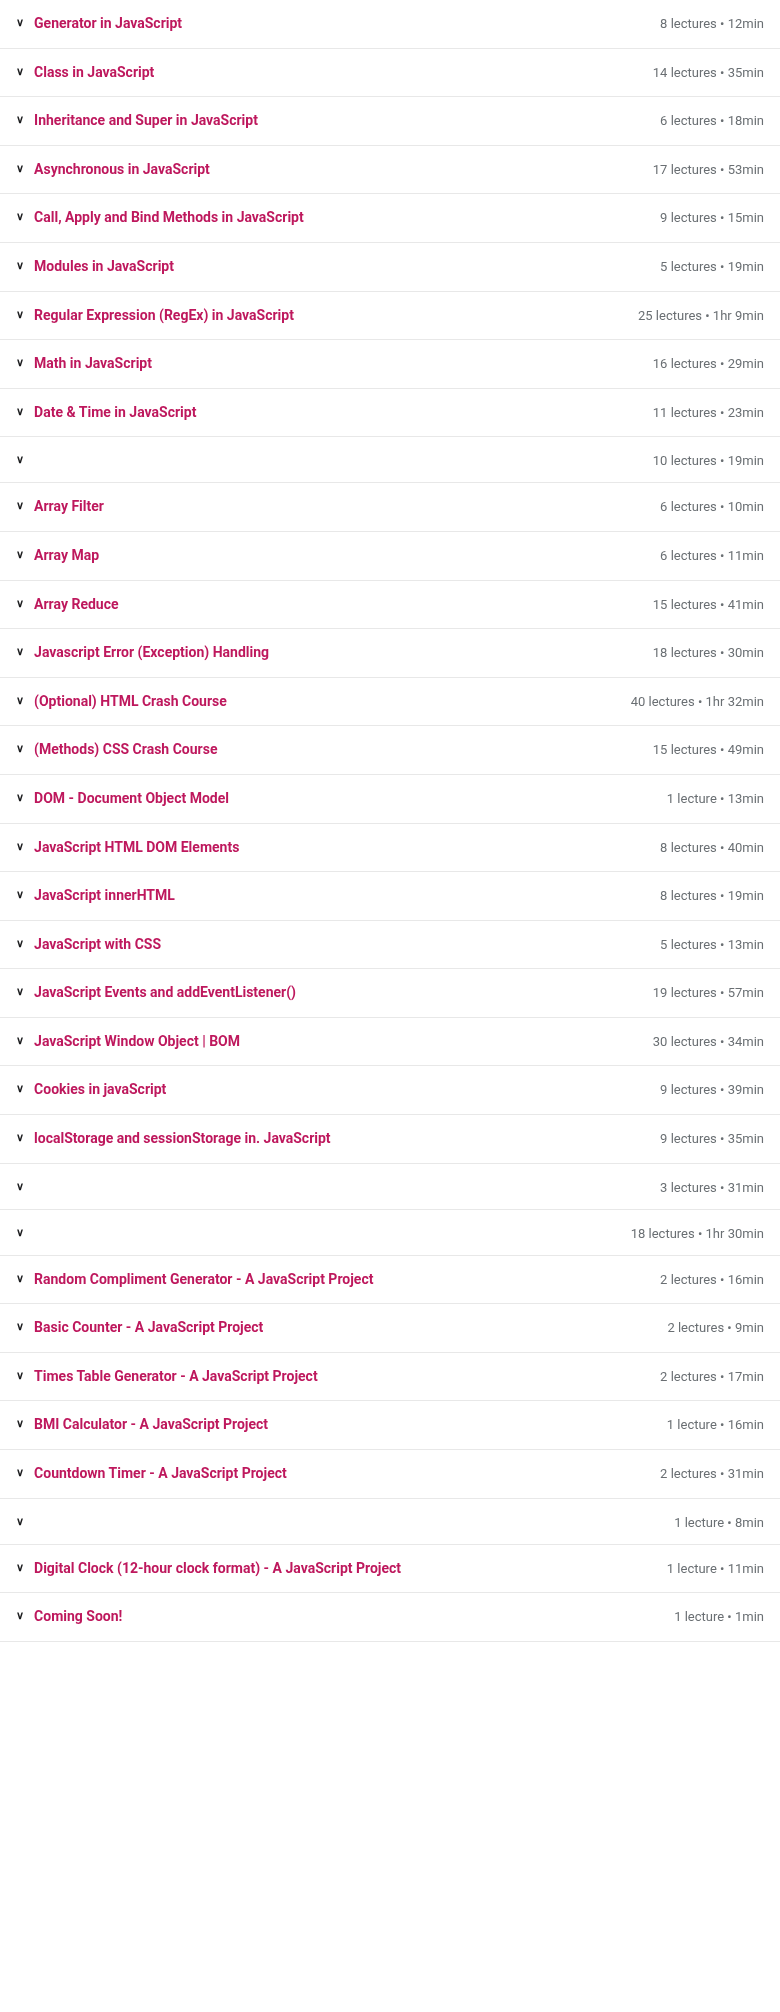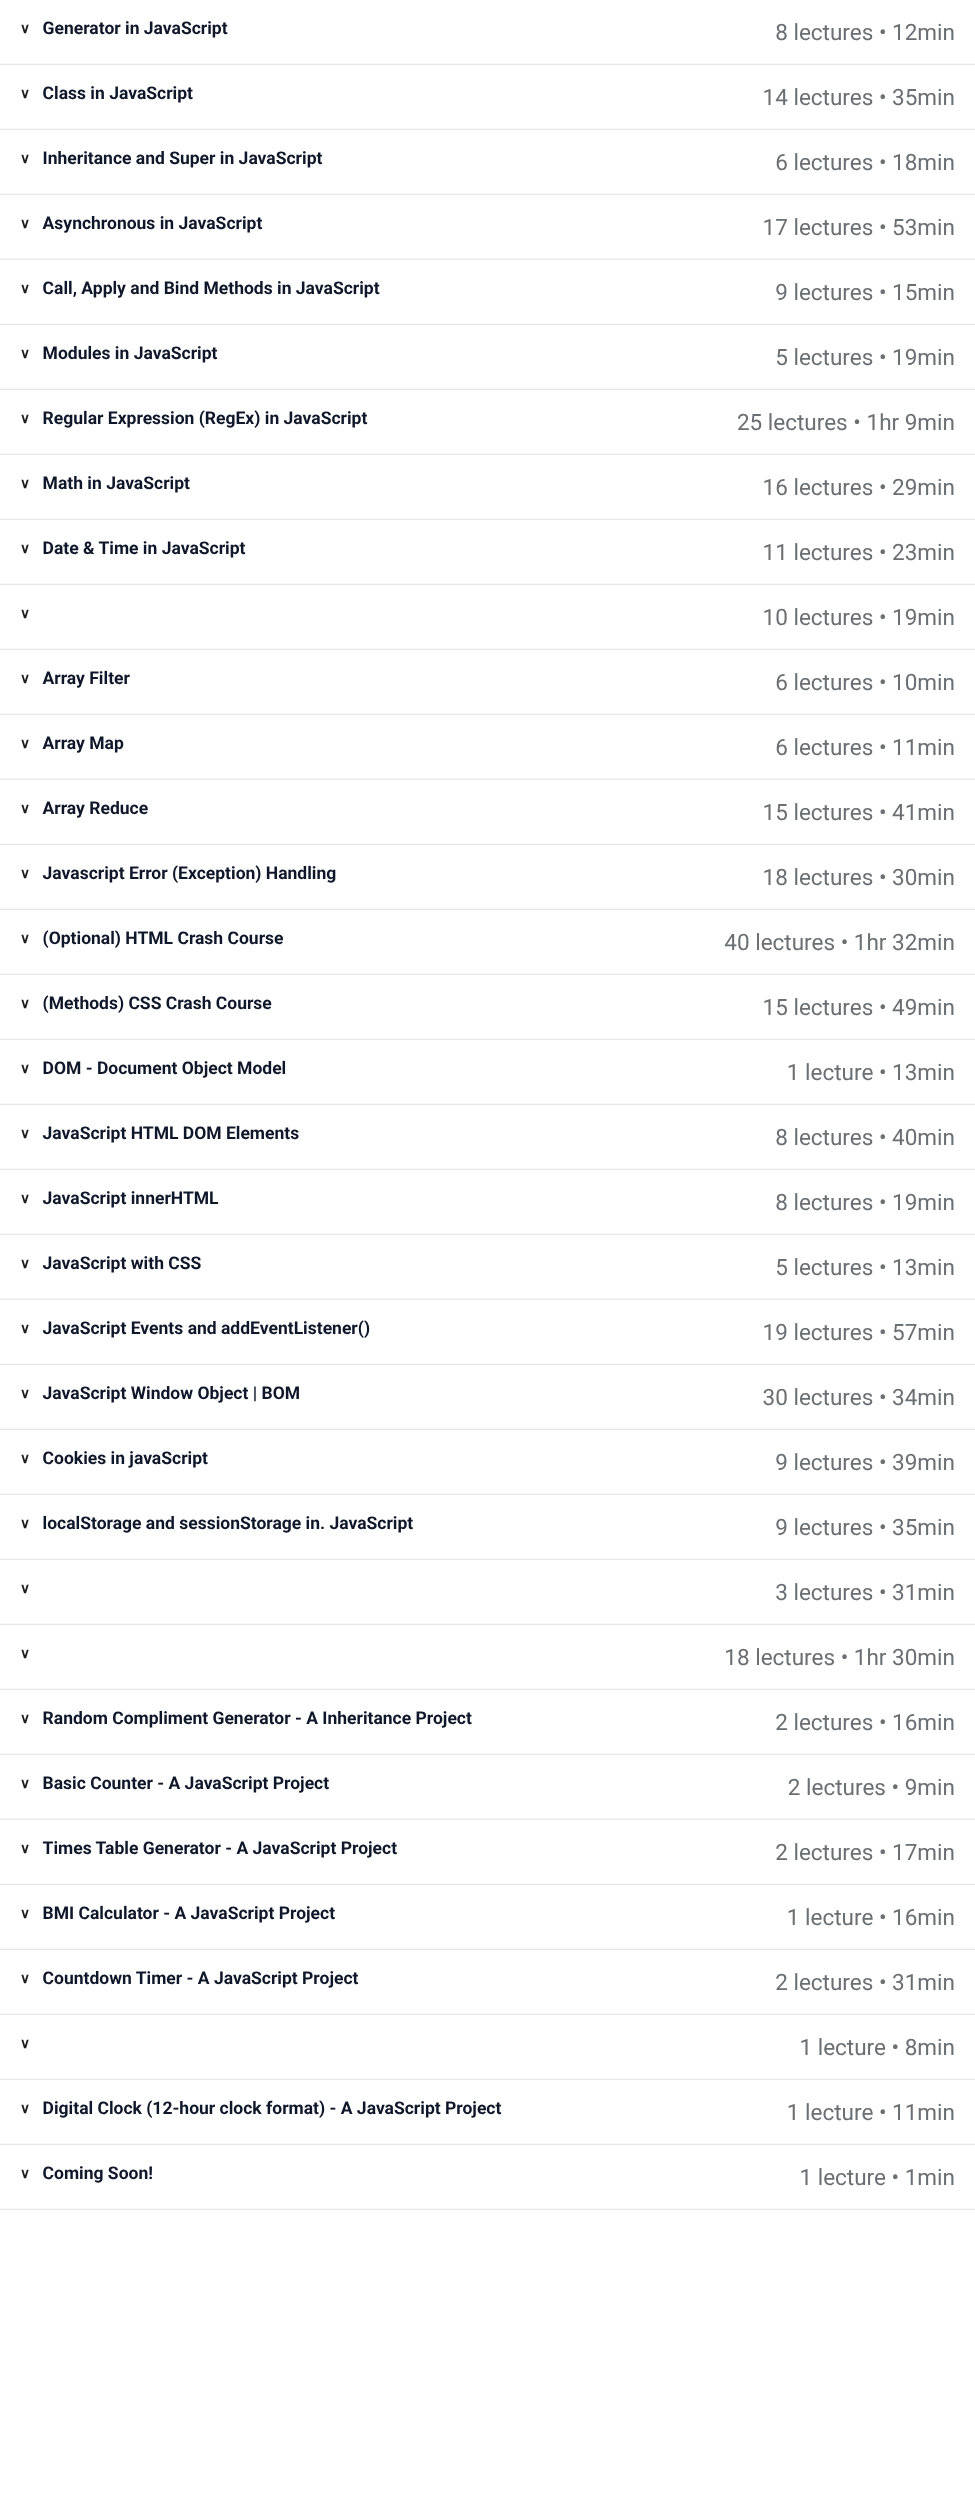"Generator in JavaScript" .section-title { color: #0f172a -> #be185d }
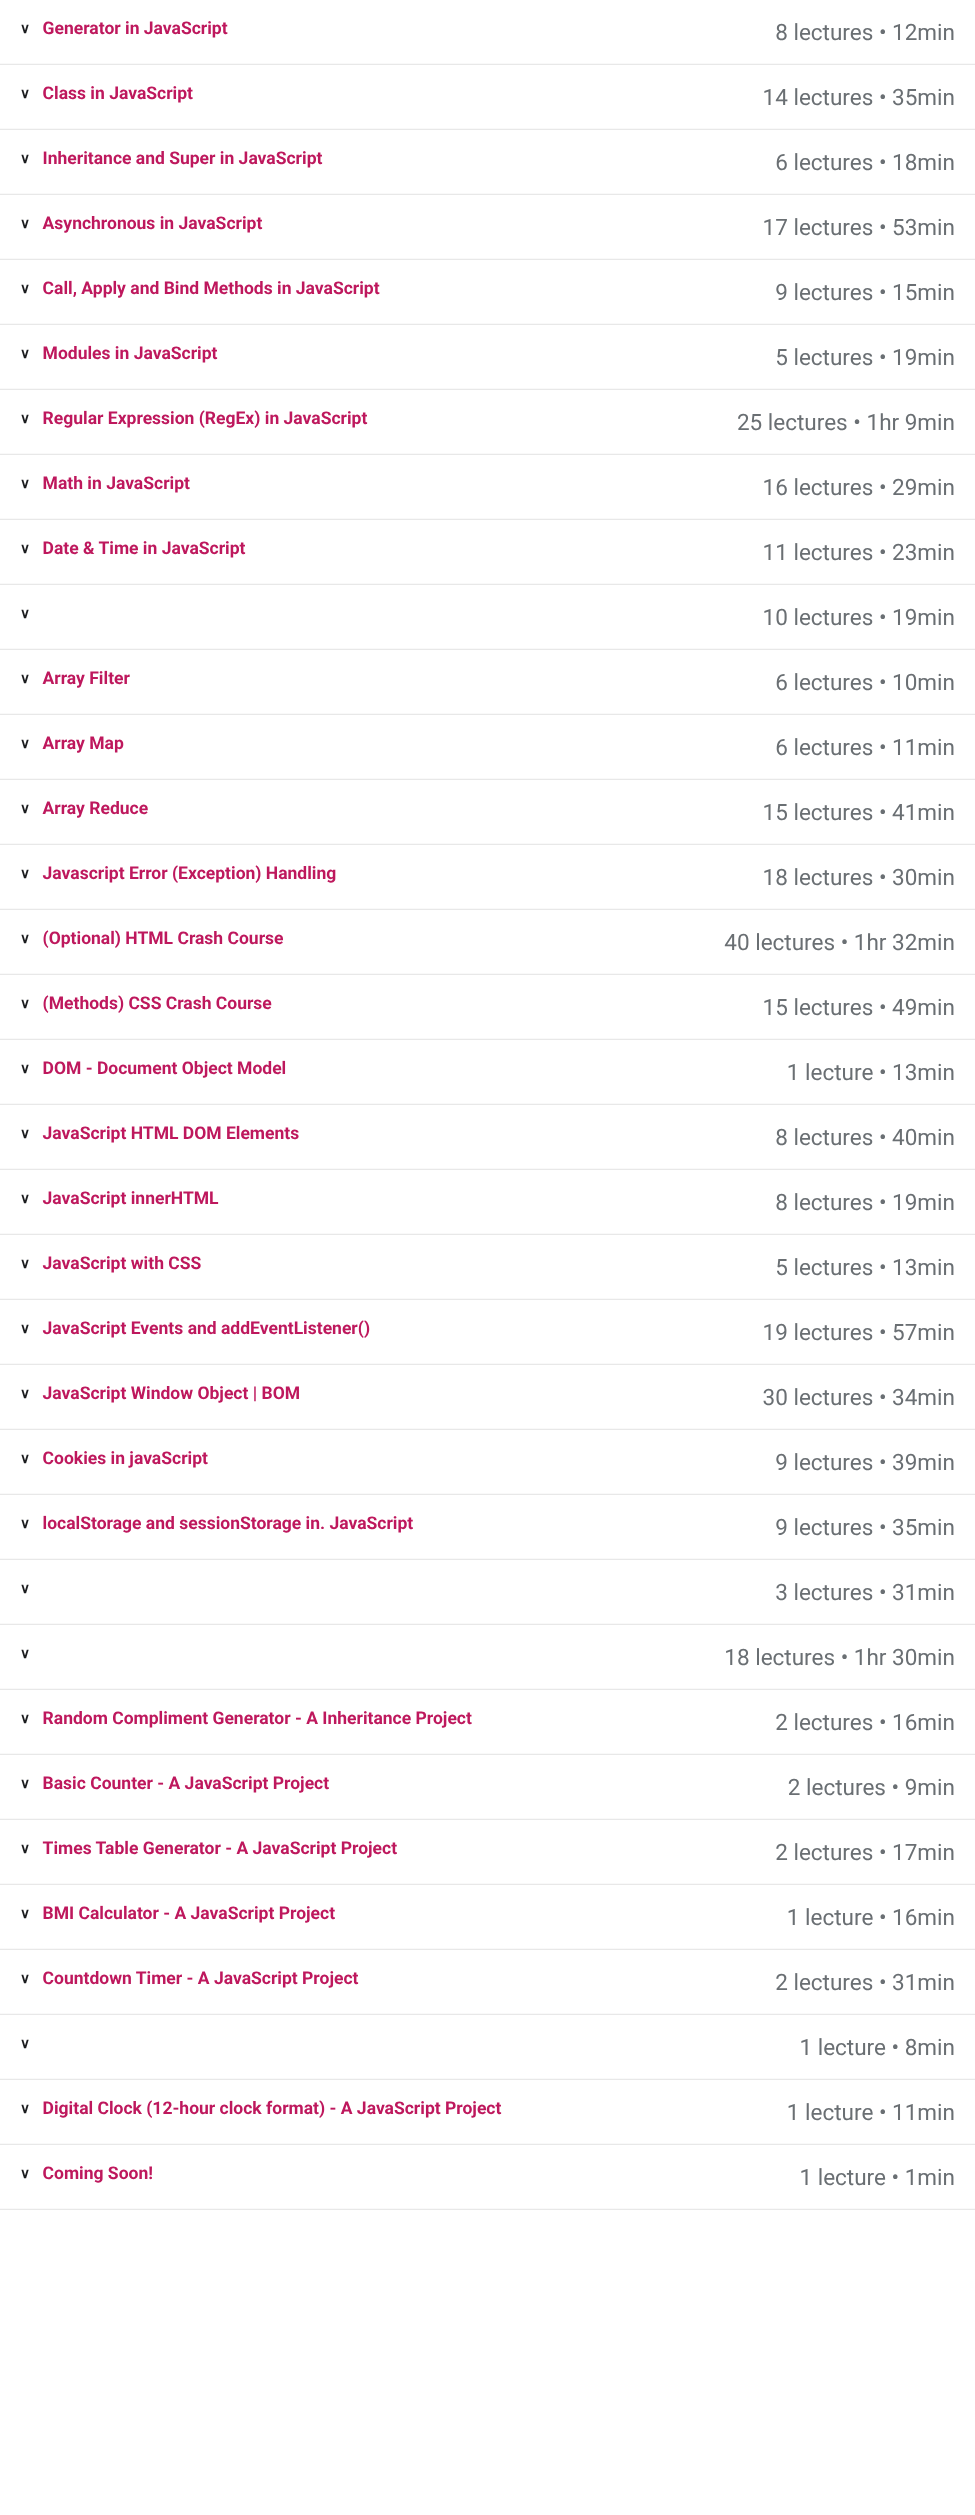"8 lectures • 12min" .section-meta { font-size: 18px -> 13px }
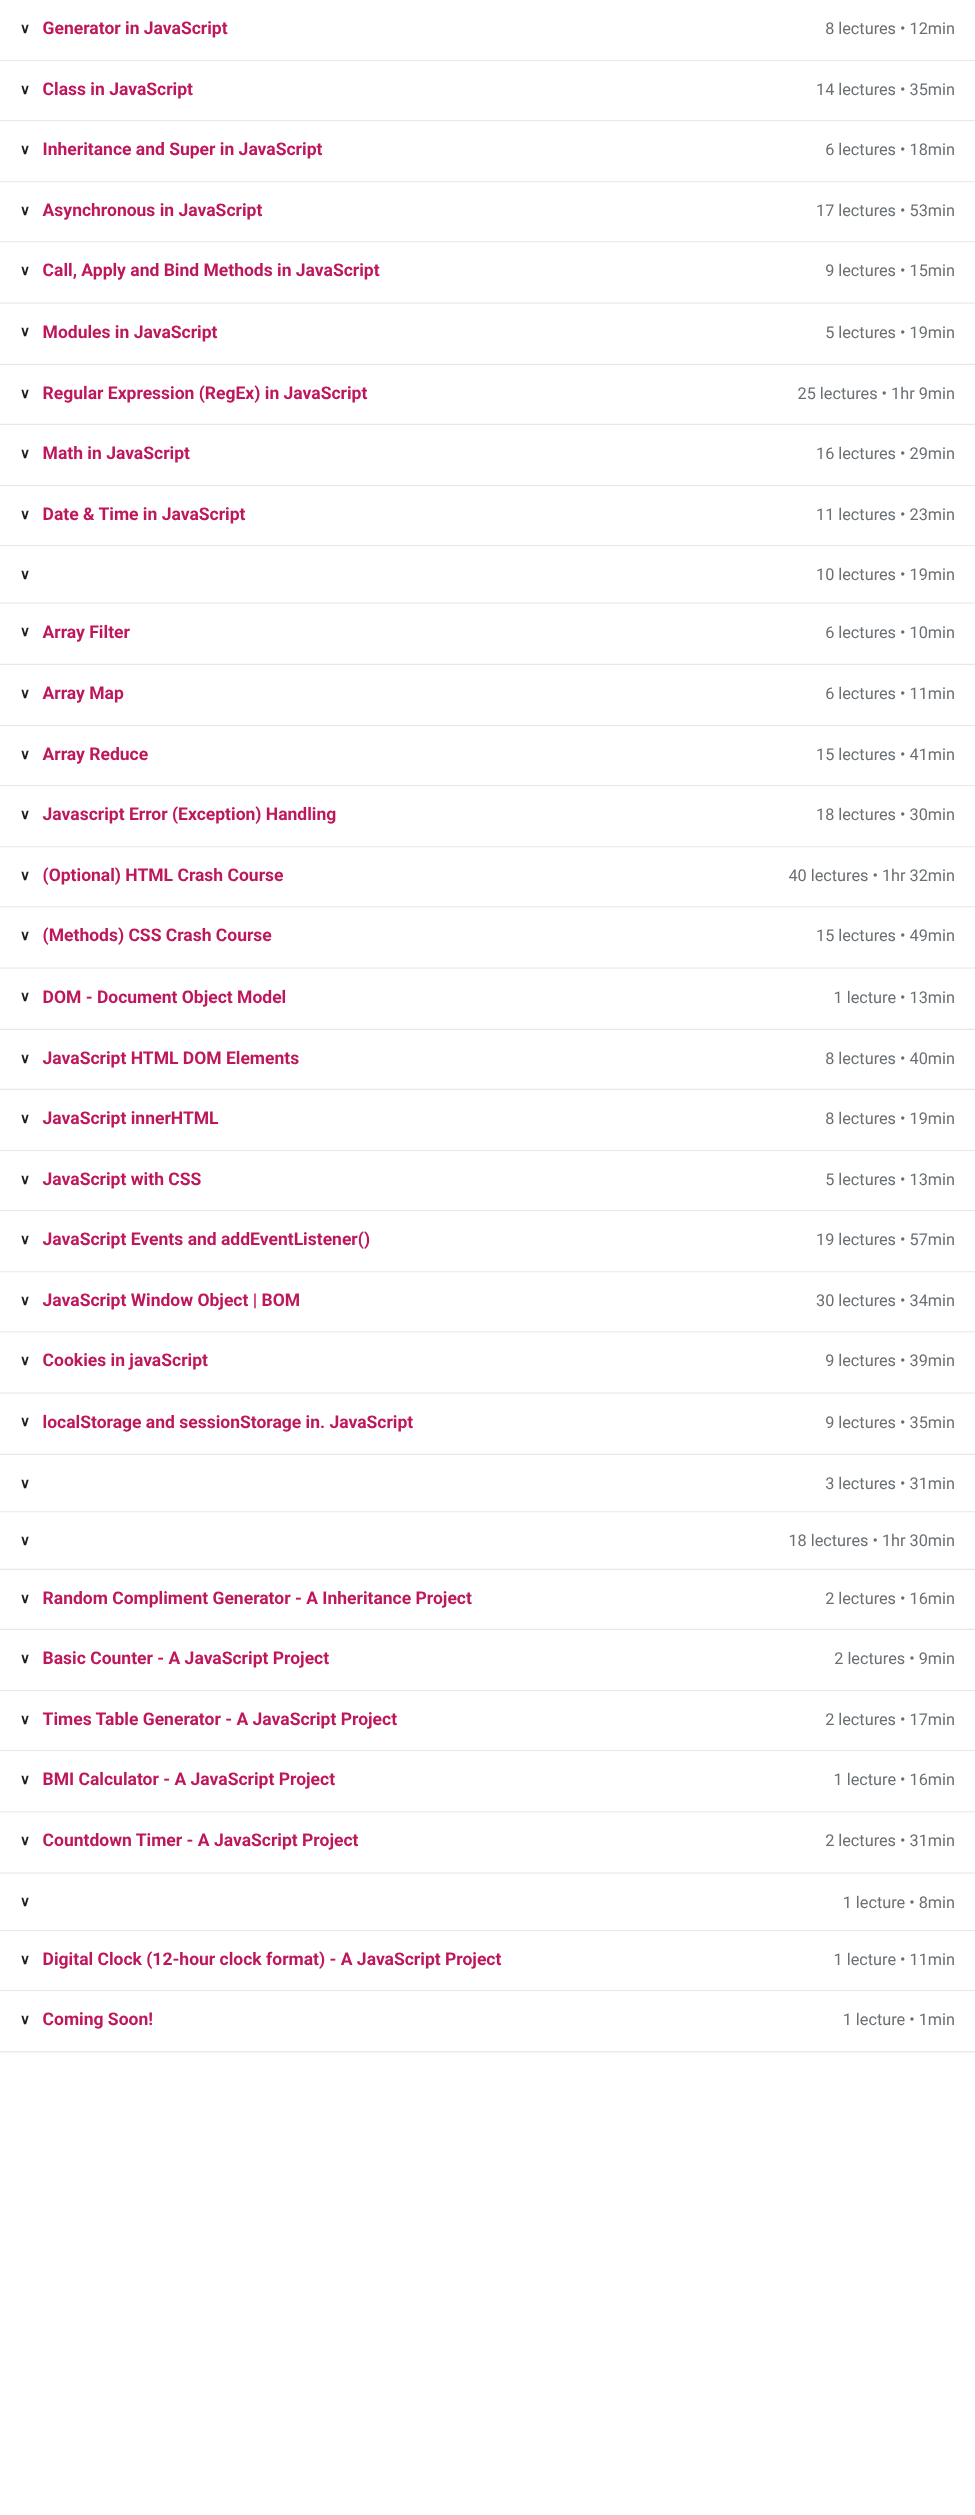"Random Compliment Generator - A" span.section-title { text: Inheritance -> JavaScript }
